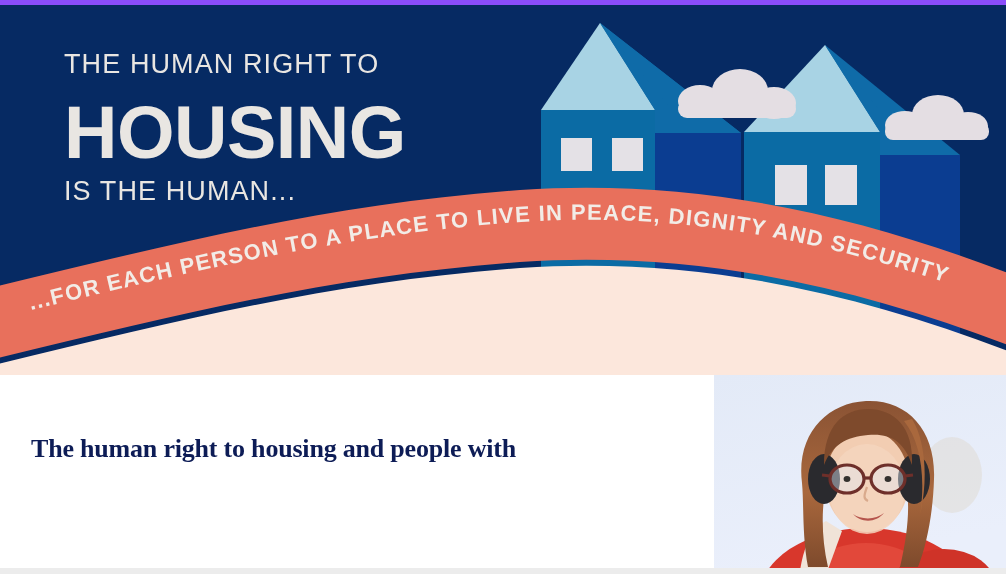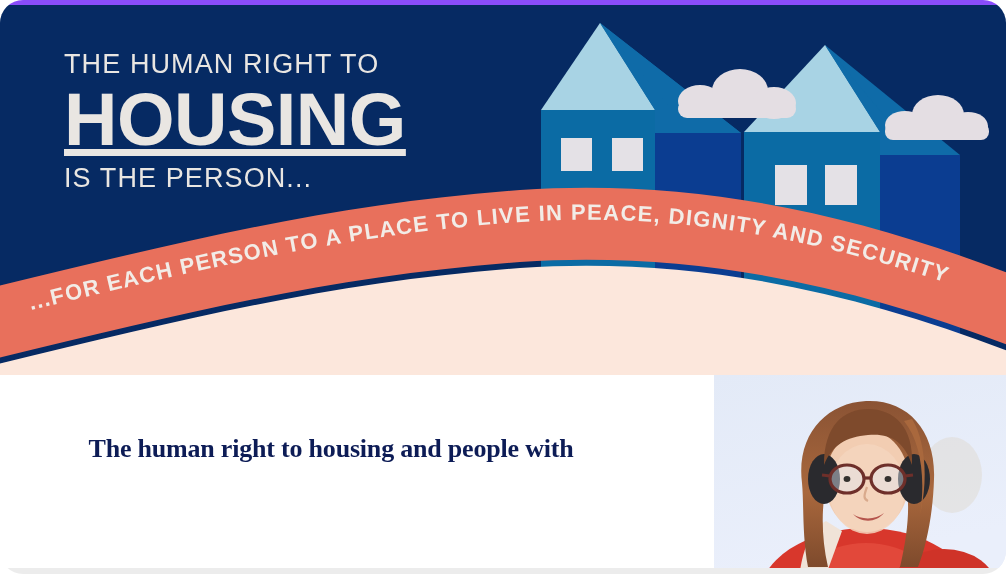"THE HUMAN RIGHT TO" .slide { border-radius: 23px -> none }
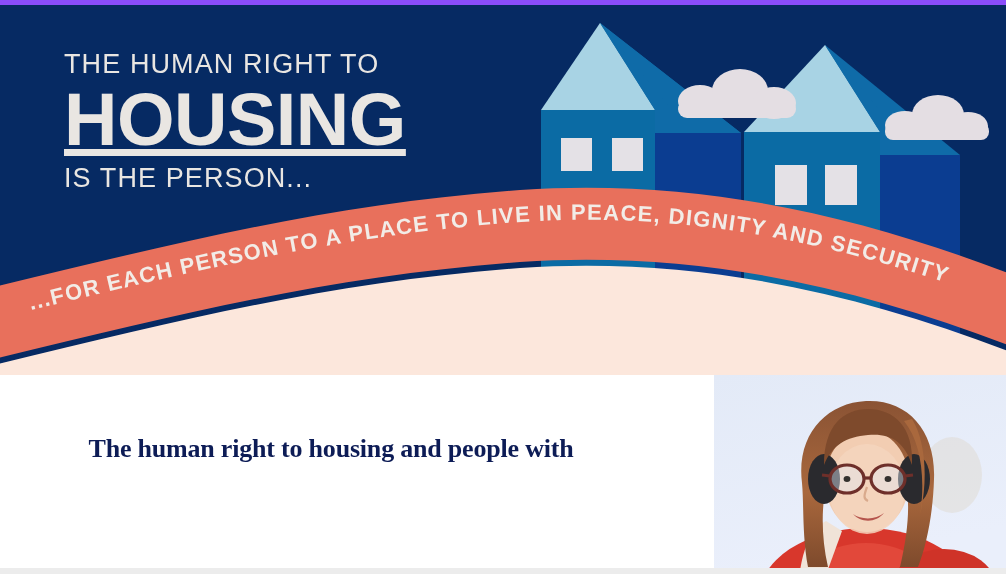"HOUSING" .head-line2 { margin-top: 4px -> 17px; text-decoration: underline -> none }
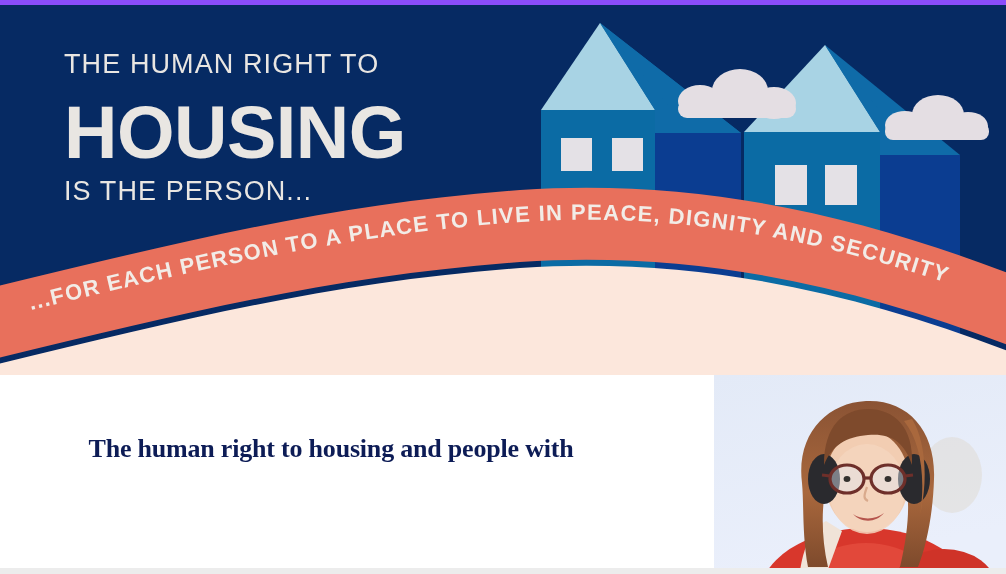"IS THE PERSON..." div.head-line3 { text: PERSON -> HUMAN }
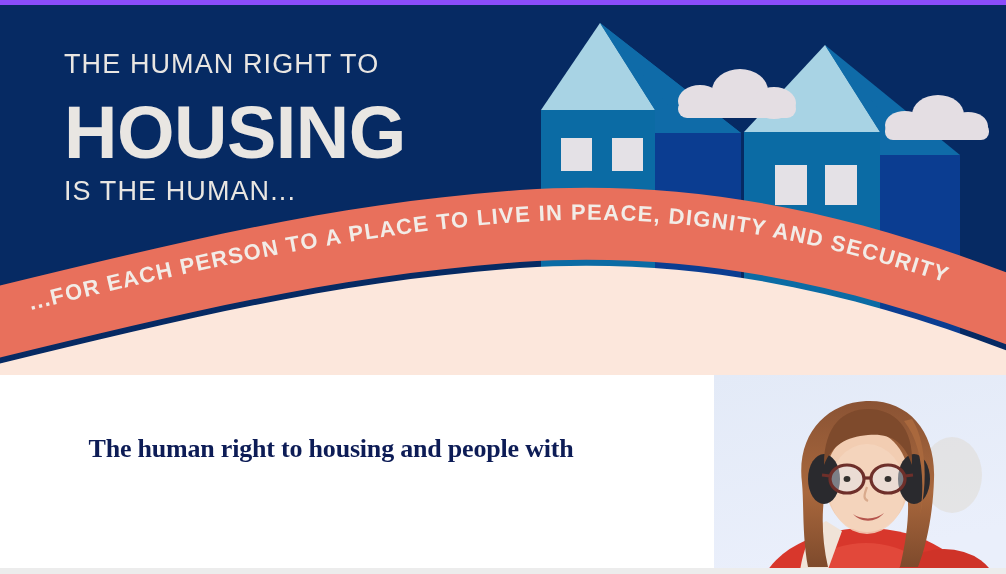"The human right to housing" .titleblock { text-align: center -> none }
